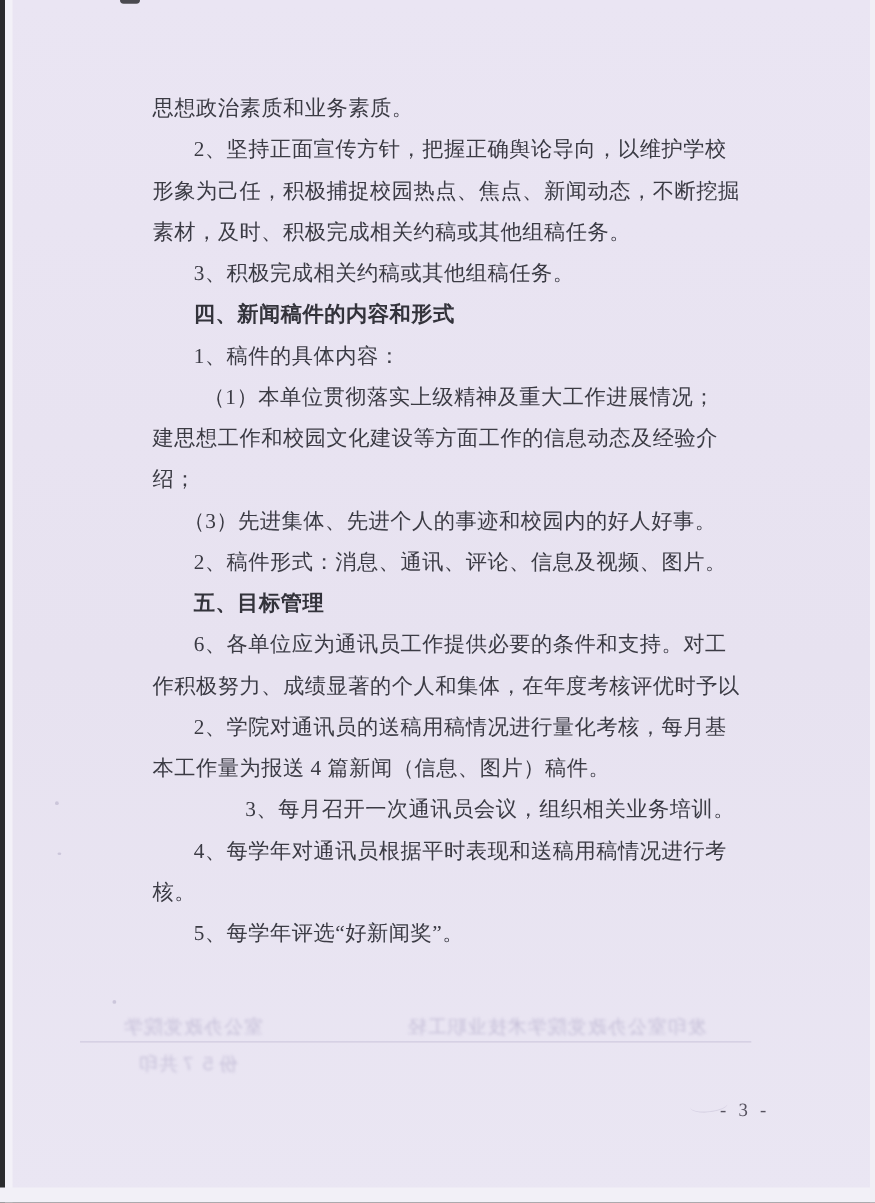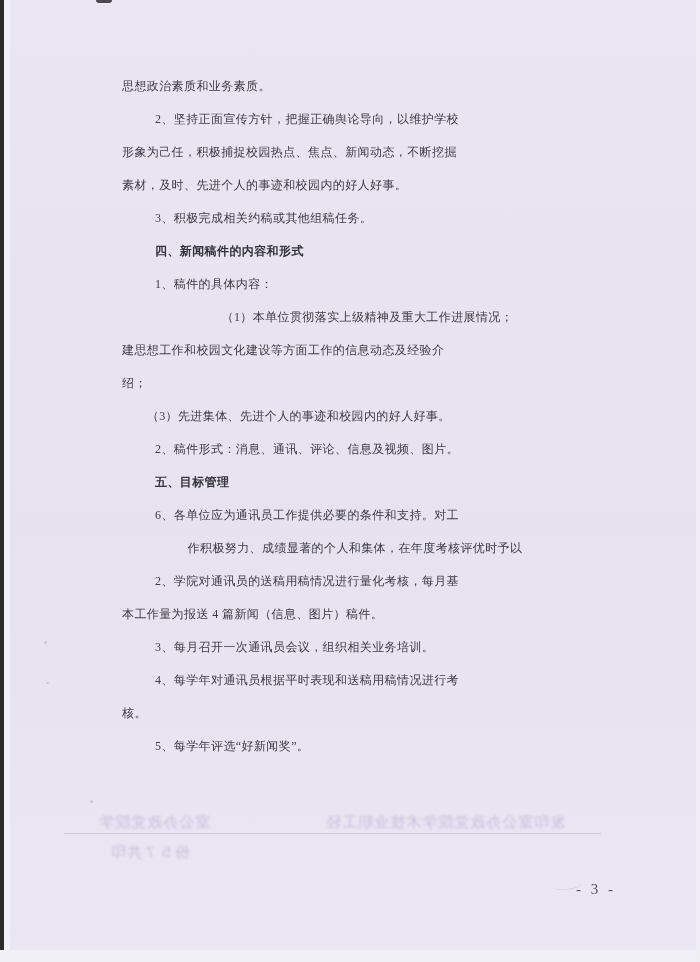"思想政治素质和业务素质。" .doc-text { font-size: 12px -> 17px }
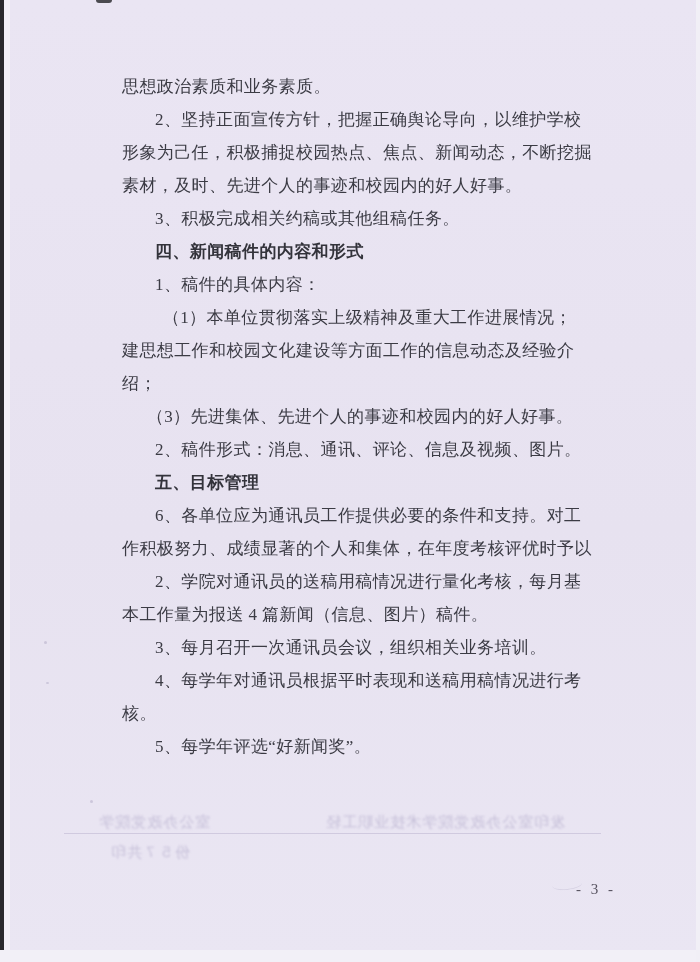"素材，及时、先进个人的事迹和校园内的好人好事。" div.line { text: 先进个人的事迹和校园内的好人好事 -> 积极完成相关约稿或其他组稿任务 }
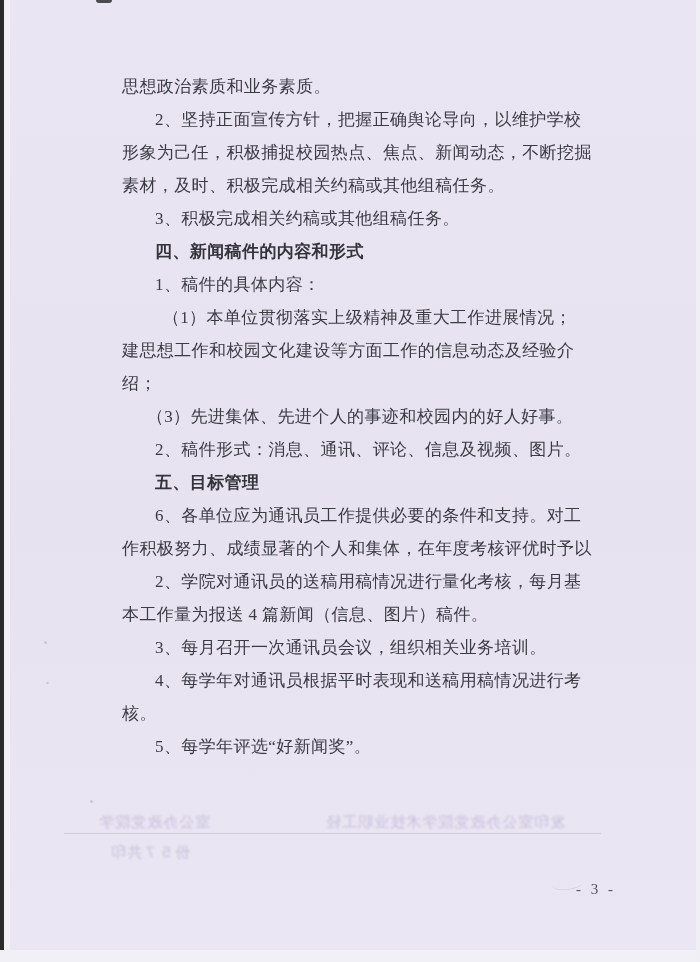"3、每月召开一次通讯员会议，组织相关业务培训。" div.line { text-align: none -> right }
